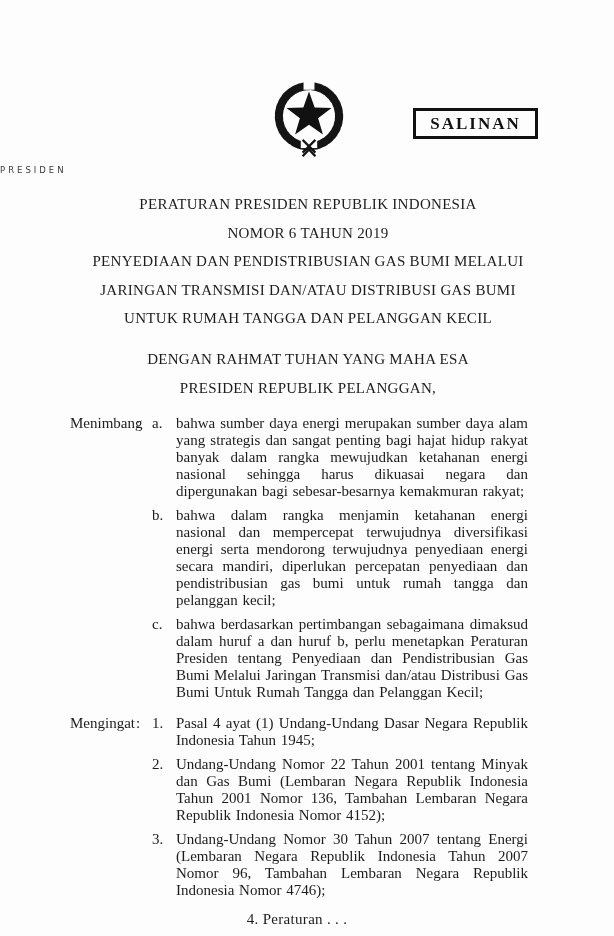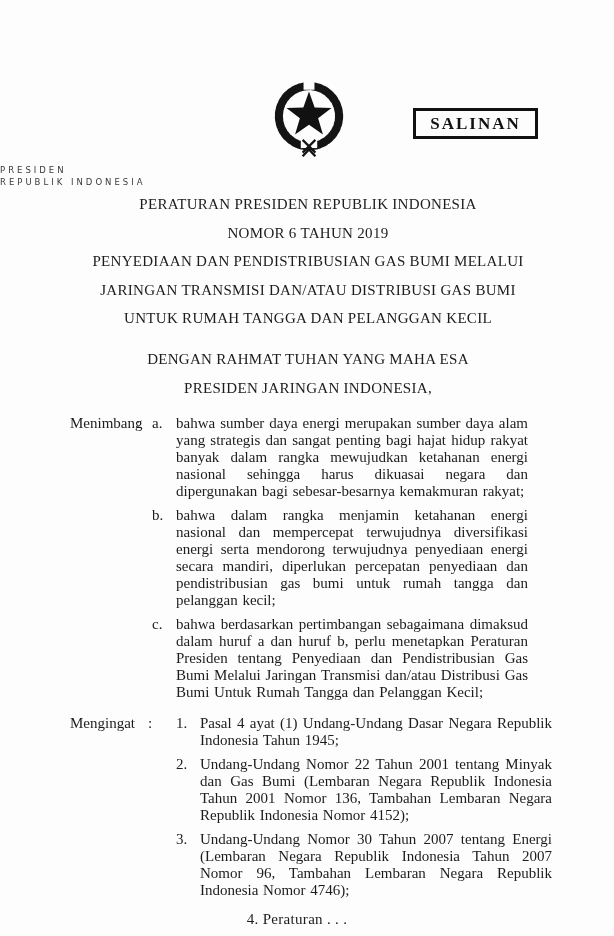"REPUBLIK INDONESIA" div { html: <div>REPUBLIK INDONESIA</div> -> none }
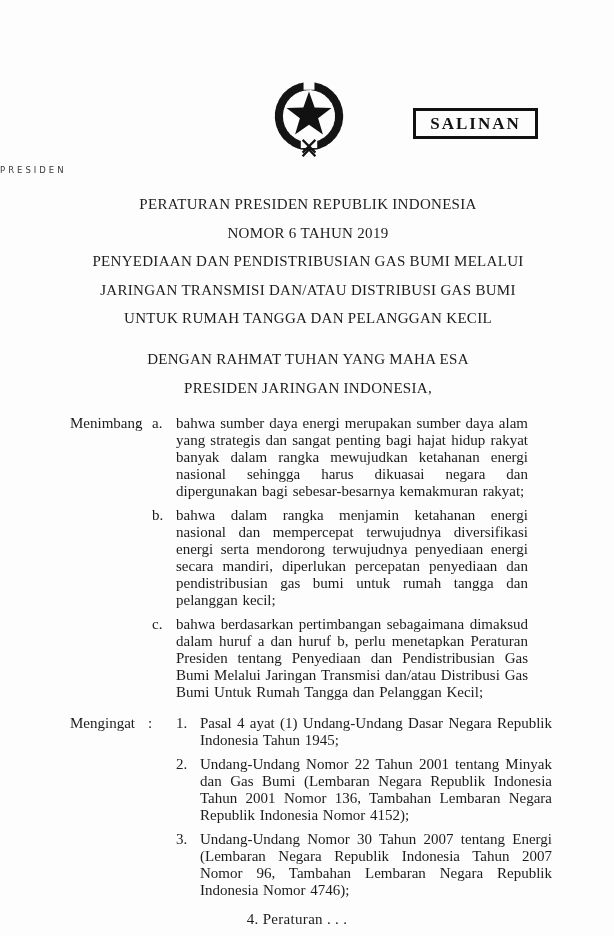"PRESIDEN JARINGAN INDONESIA," div.t-line { text: JARINGAN INDONESIA -> REPUBLIK PELANGGAN }
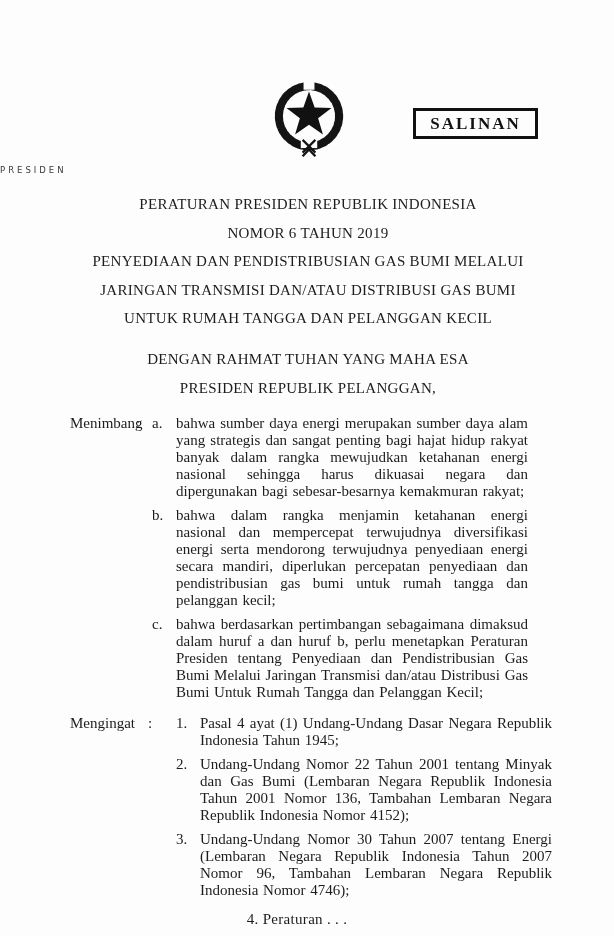"Mengingat" .sec-recalling { gap: 12px -> none }
